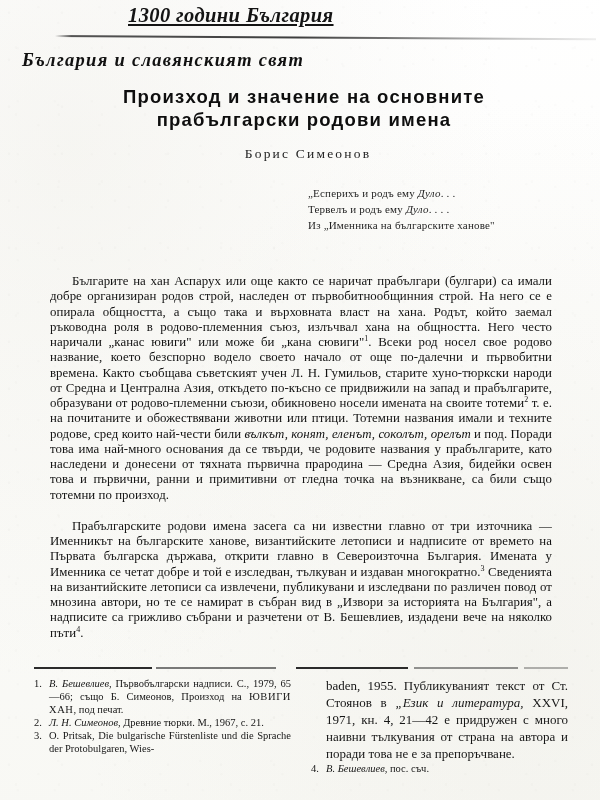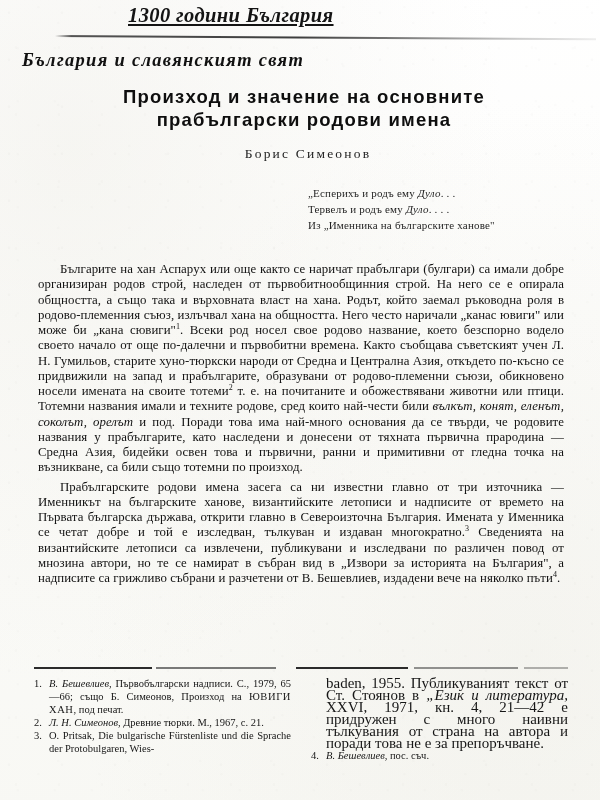"Българите на хан Аспарух или" .body-col p { margin: 4px -> 16px }
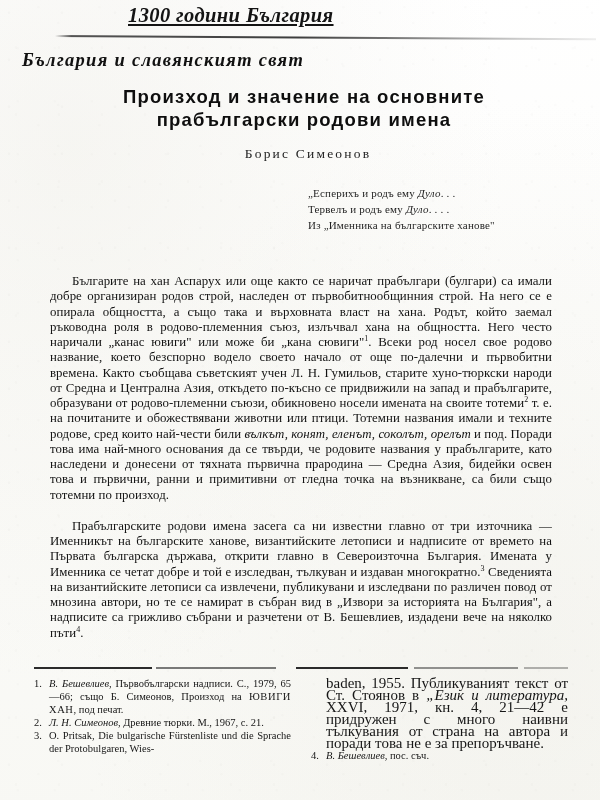"baden, 1955. Публикуваният текст от" .fn-cont { font-size: 15px -> 13px; line-height: 12px -> 17px }
